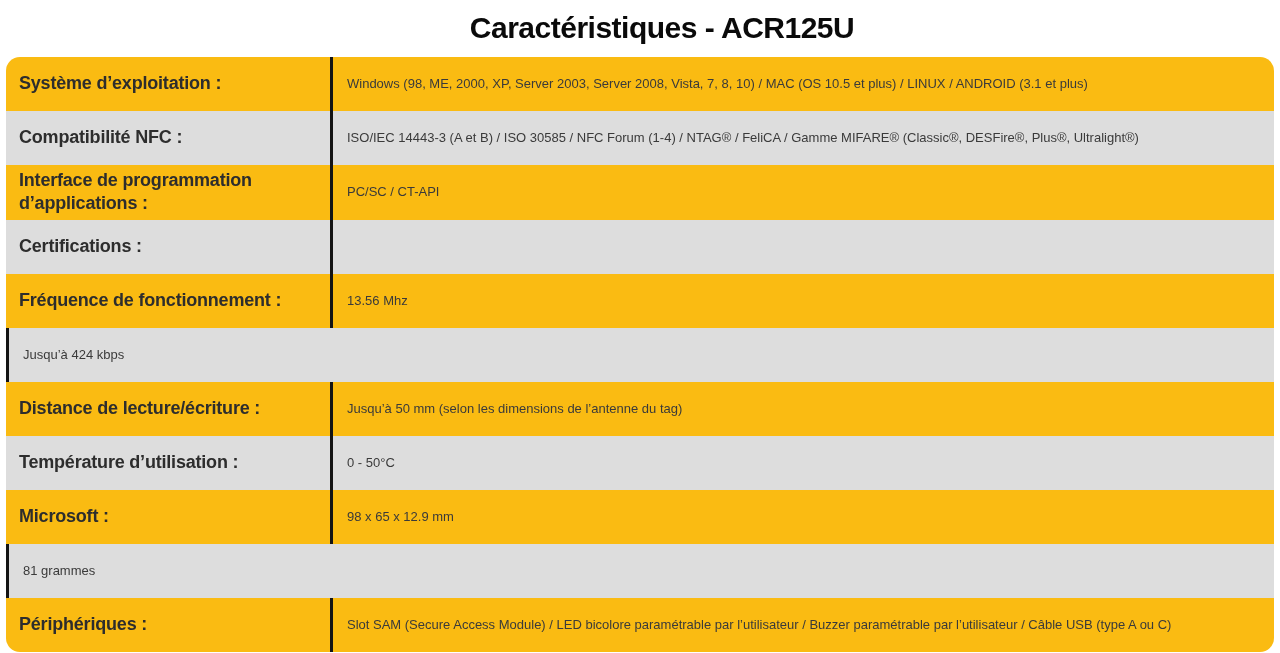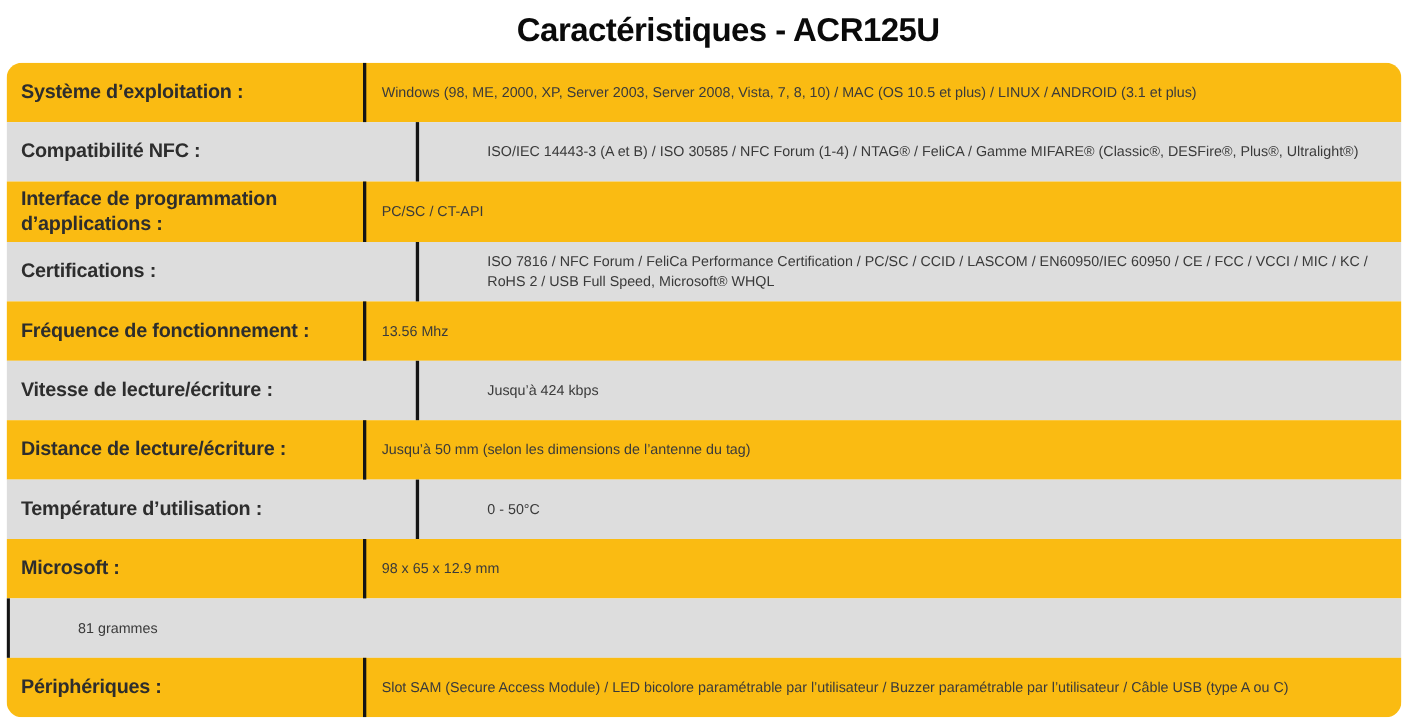"Compatibilité NFC :" .row.gray { gap: 48px -> none }
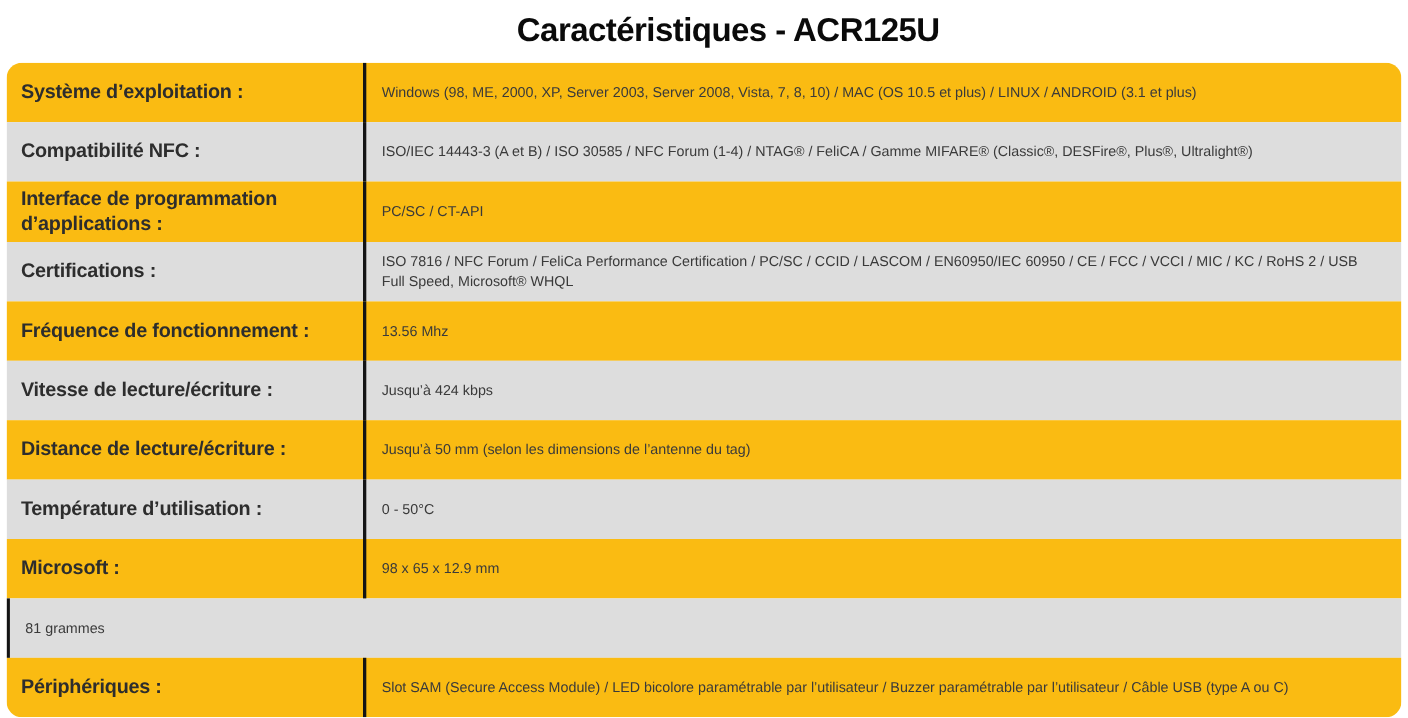"ISO 7816 / NFC Forum" div.value-cell { html: <div>ISO 7816 / NFC Forum / FeliCa Performance Certification / PC/SC / CCID / LASCOM / EN60950/IEC 60950 / CE / FCC / VCCI / MIC / KC / RoHS 2 / USB Full Speed, Microsoft® WHQL</div> -> none }
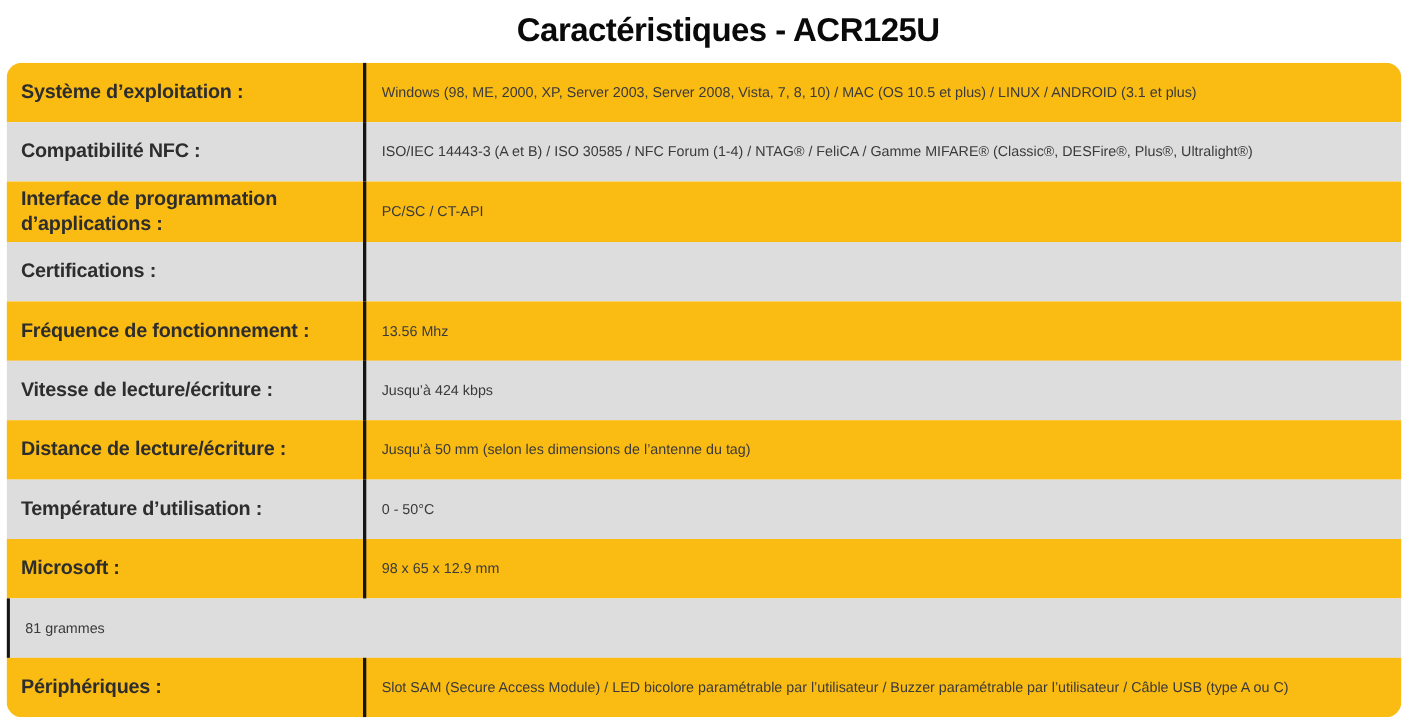"Vitesse de lecture/écriture :" div.label-cell { html: <div>Vitesse de lecture/écriture :</div> -> none }
